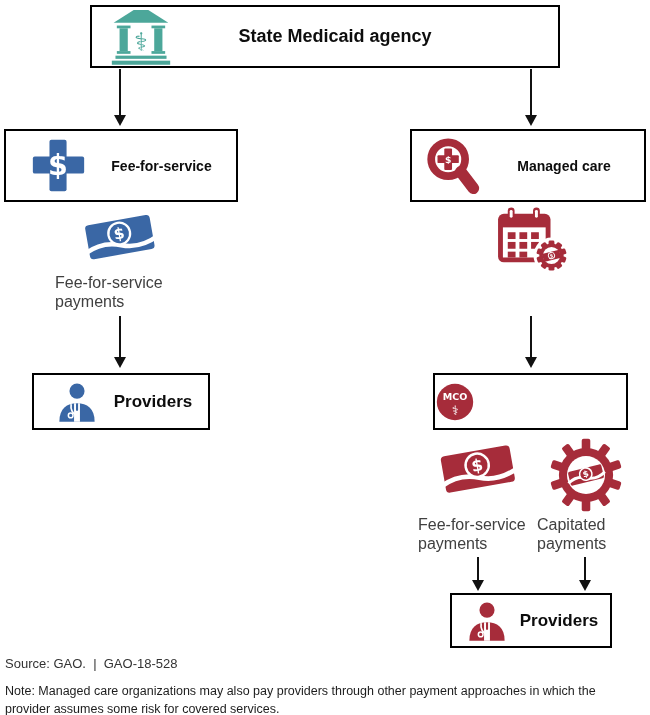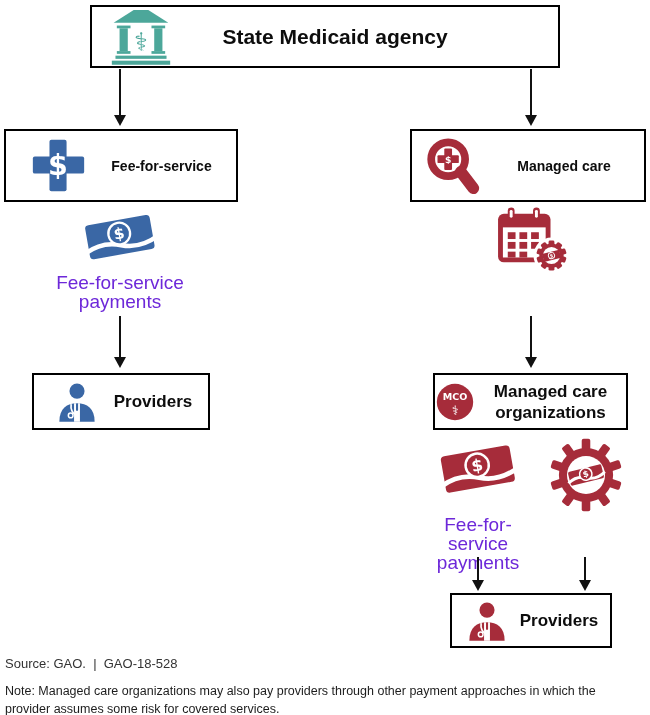"State Medicaid agency" .lbl-xl { font-size: 21px -> 18px }
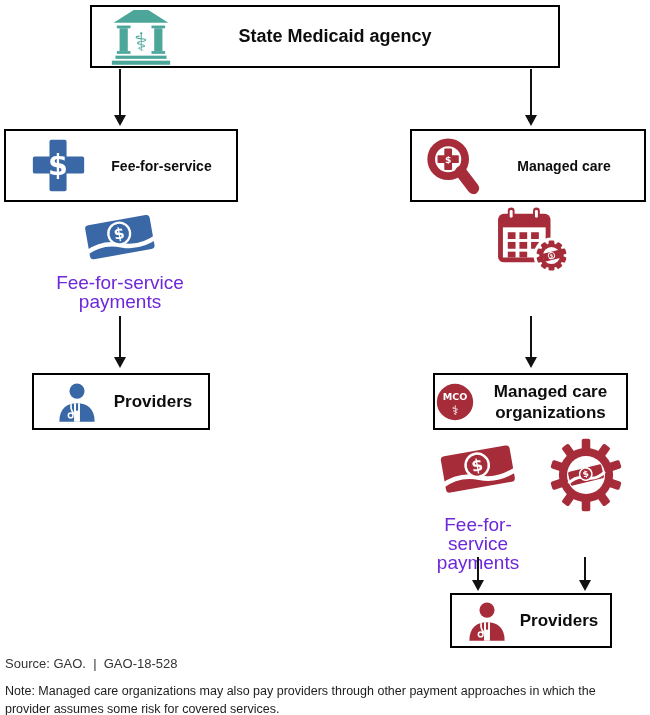"Fee-for-service payments" .caption { color: #6d28d9 -> #404040; font-size: 19px -> 16px; text-align: center -> none }
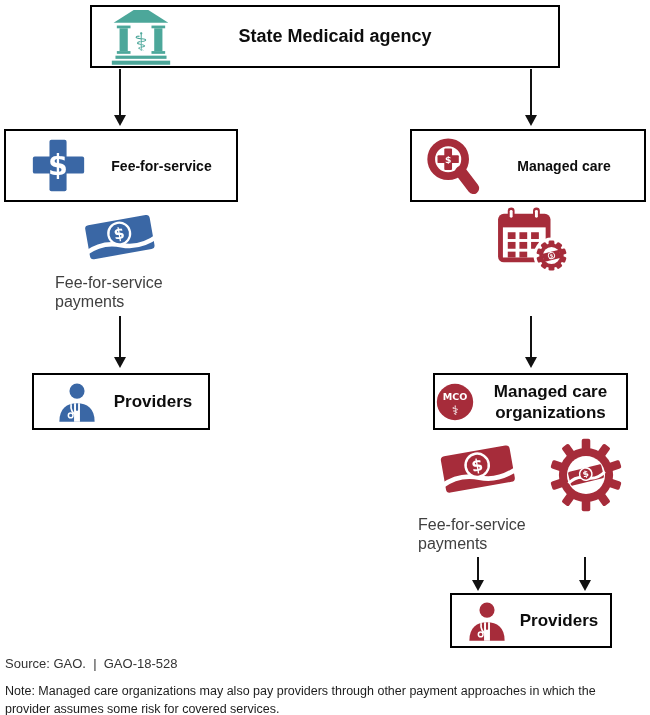"Managed care organizations" div.box-label { html: <div>Managed care organizations</div> -> none }
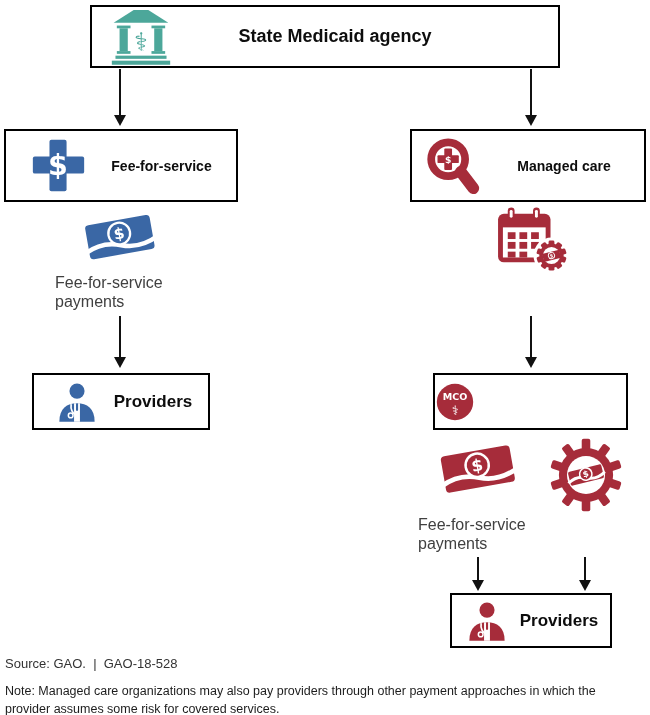"Capitated payments" div.caption { html: none -> <div>Capitated payments</div> }
